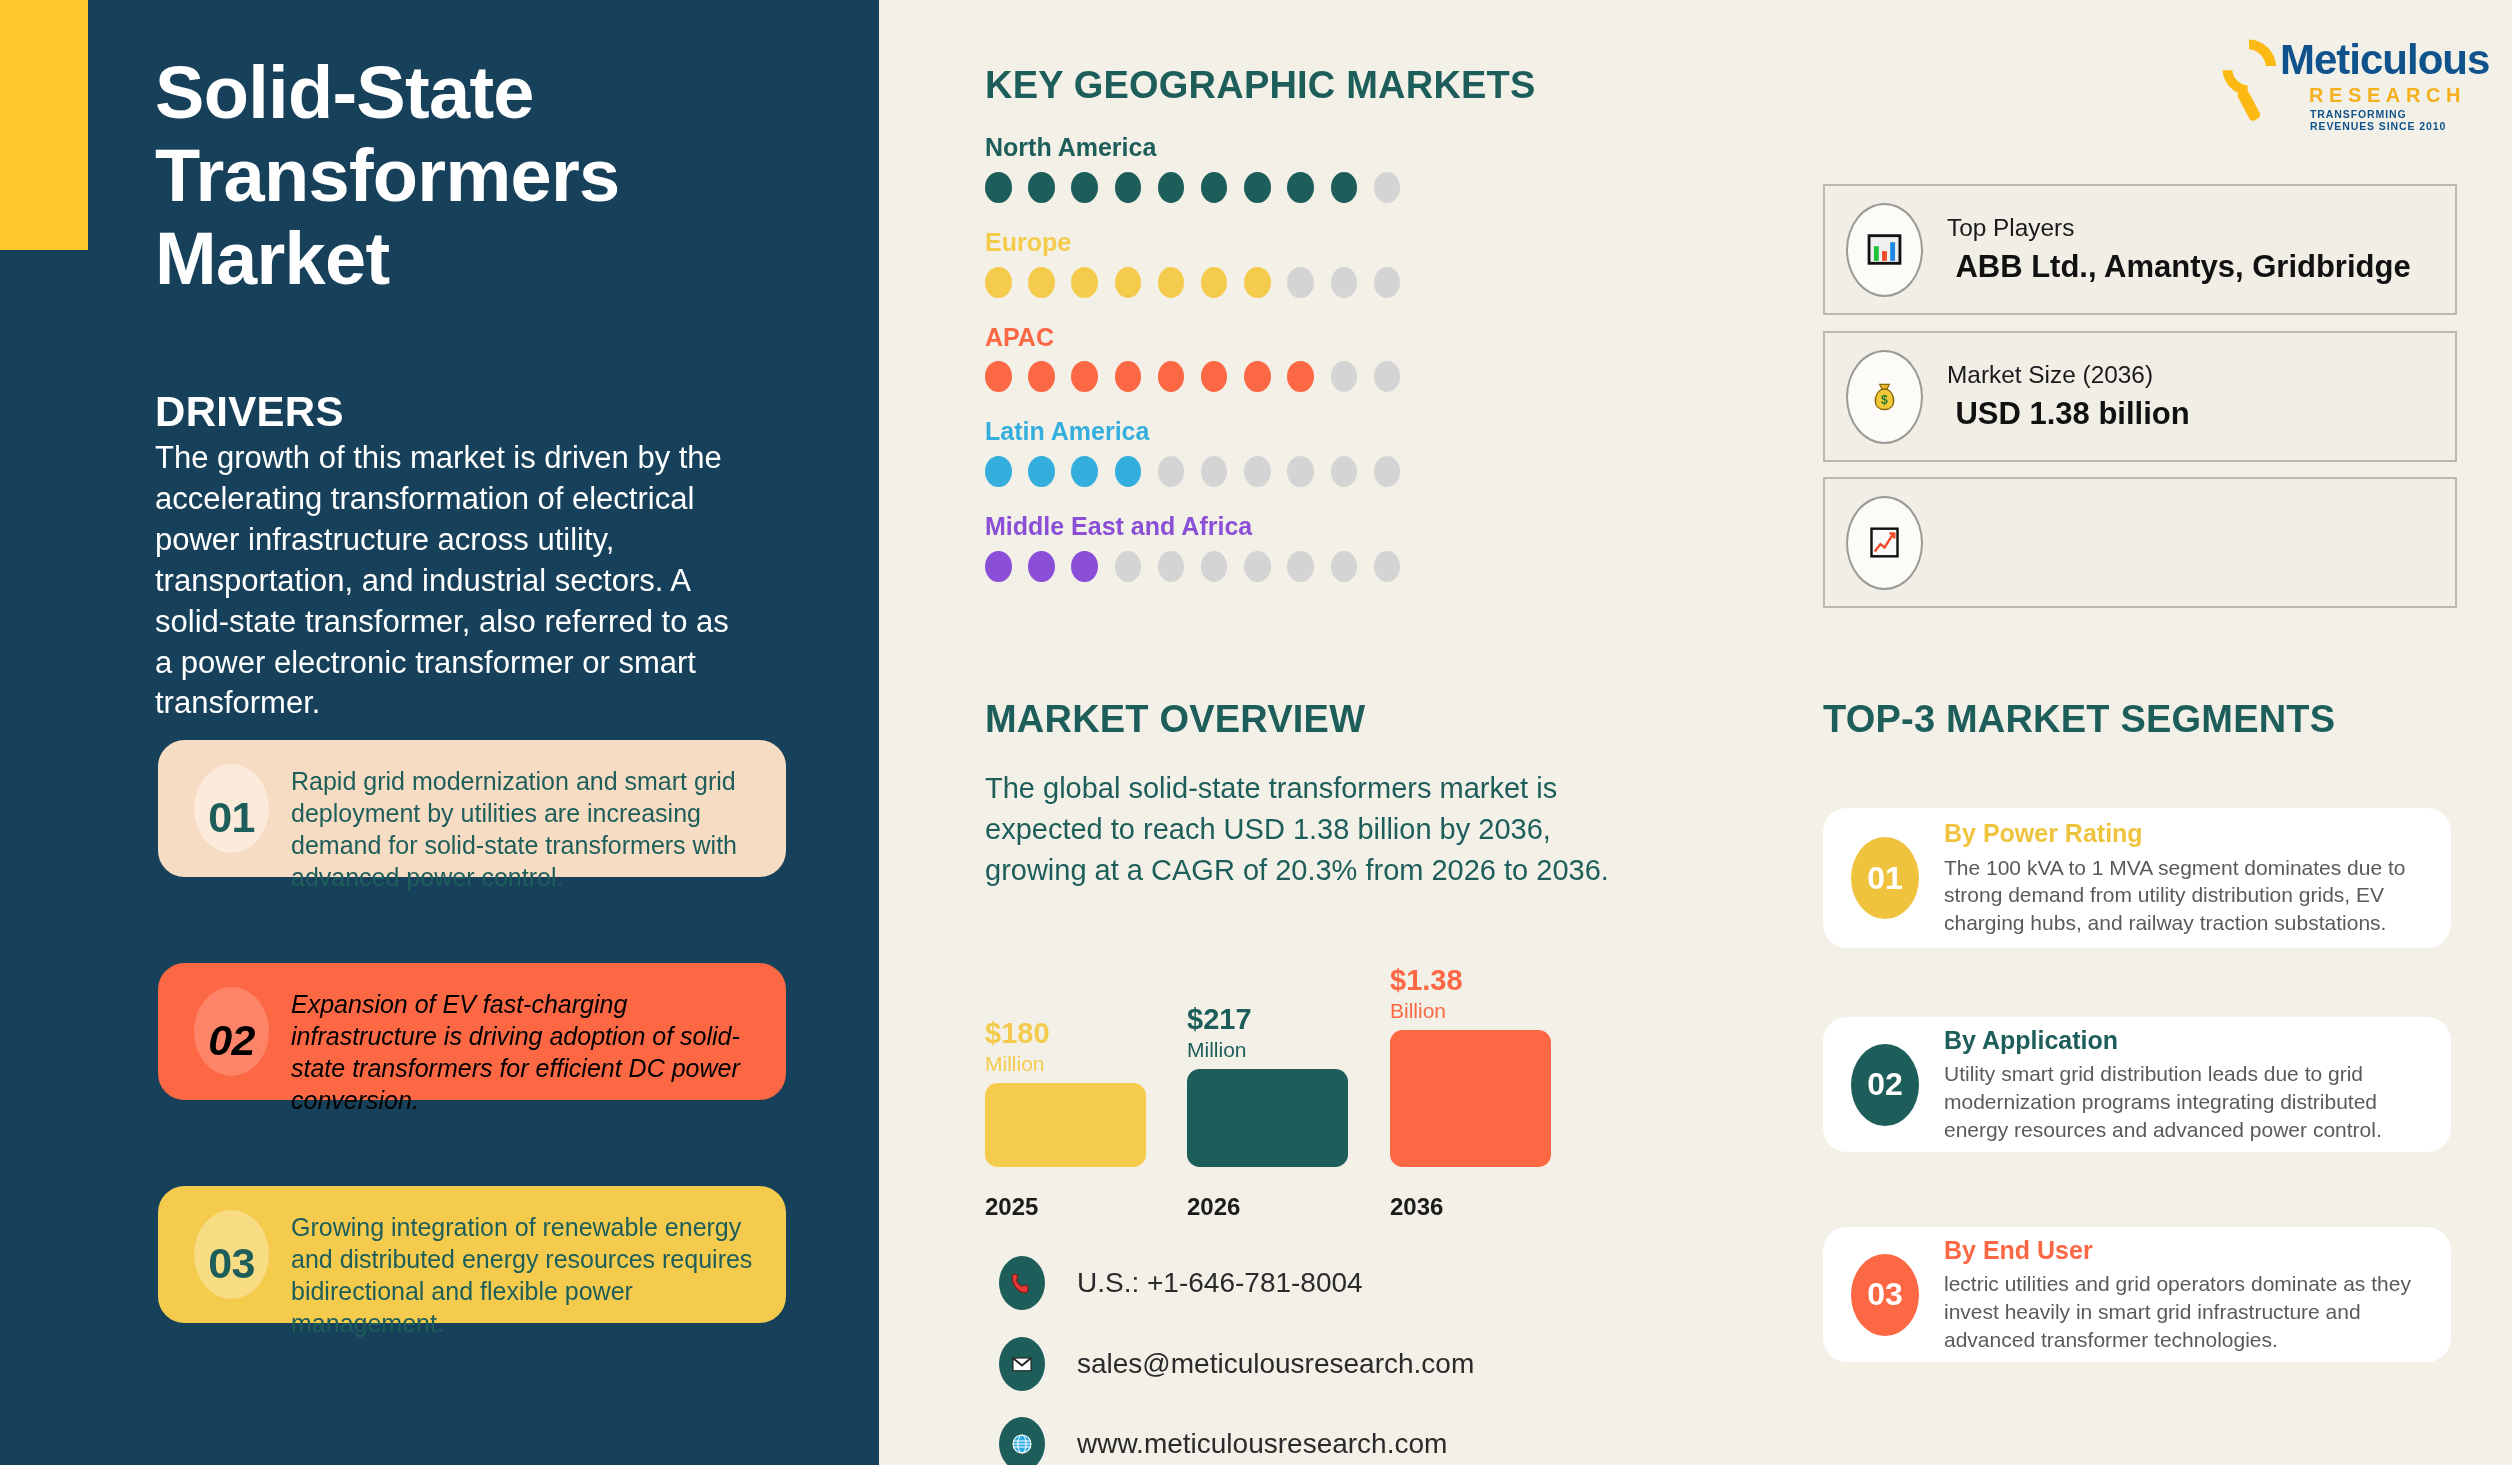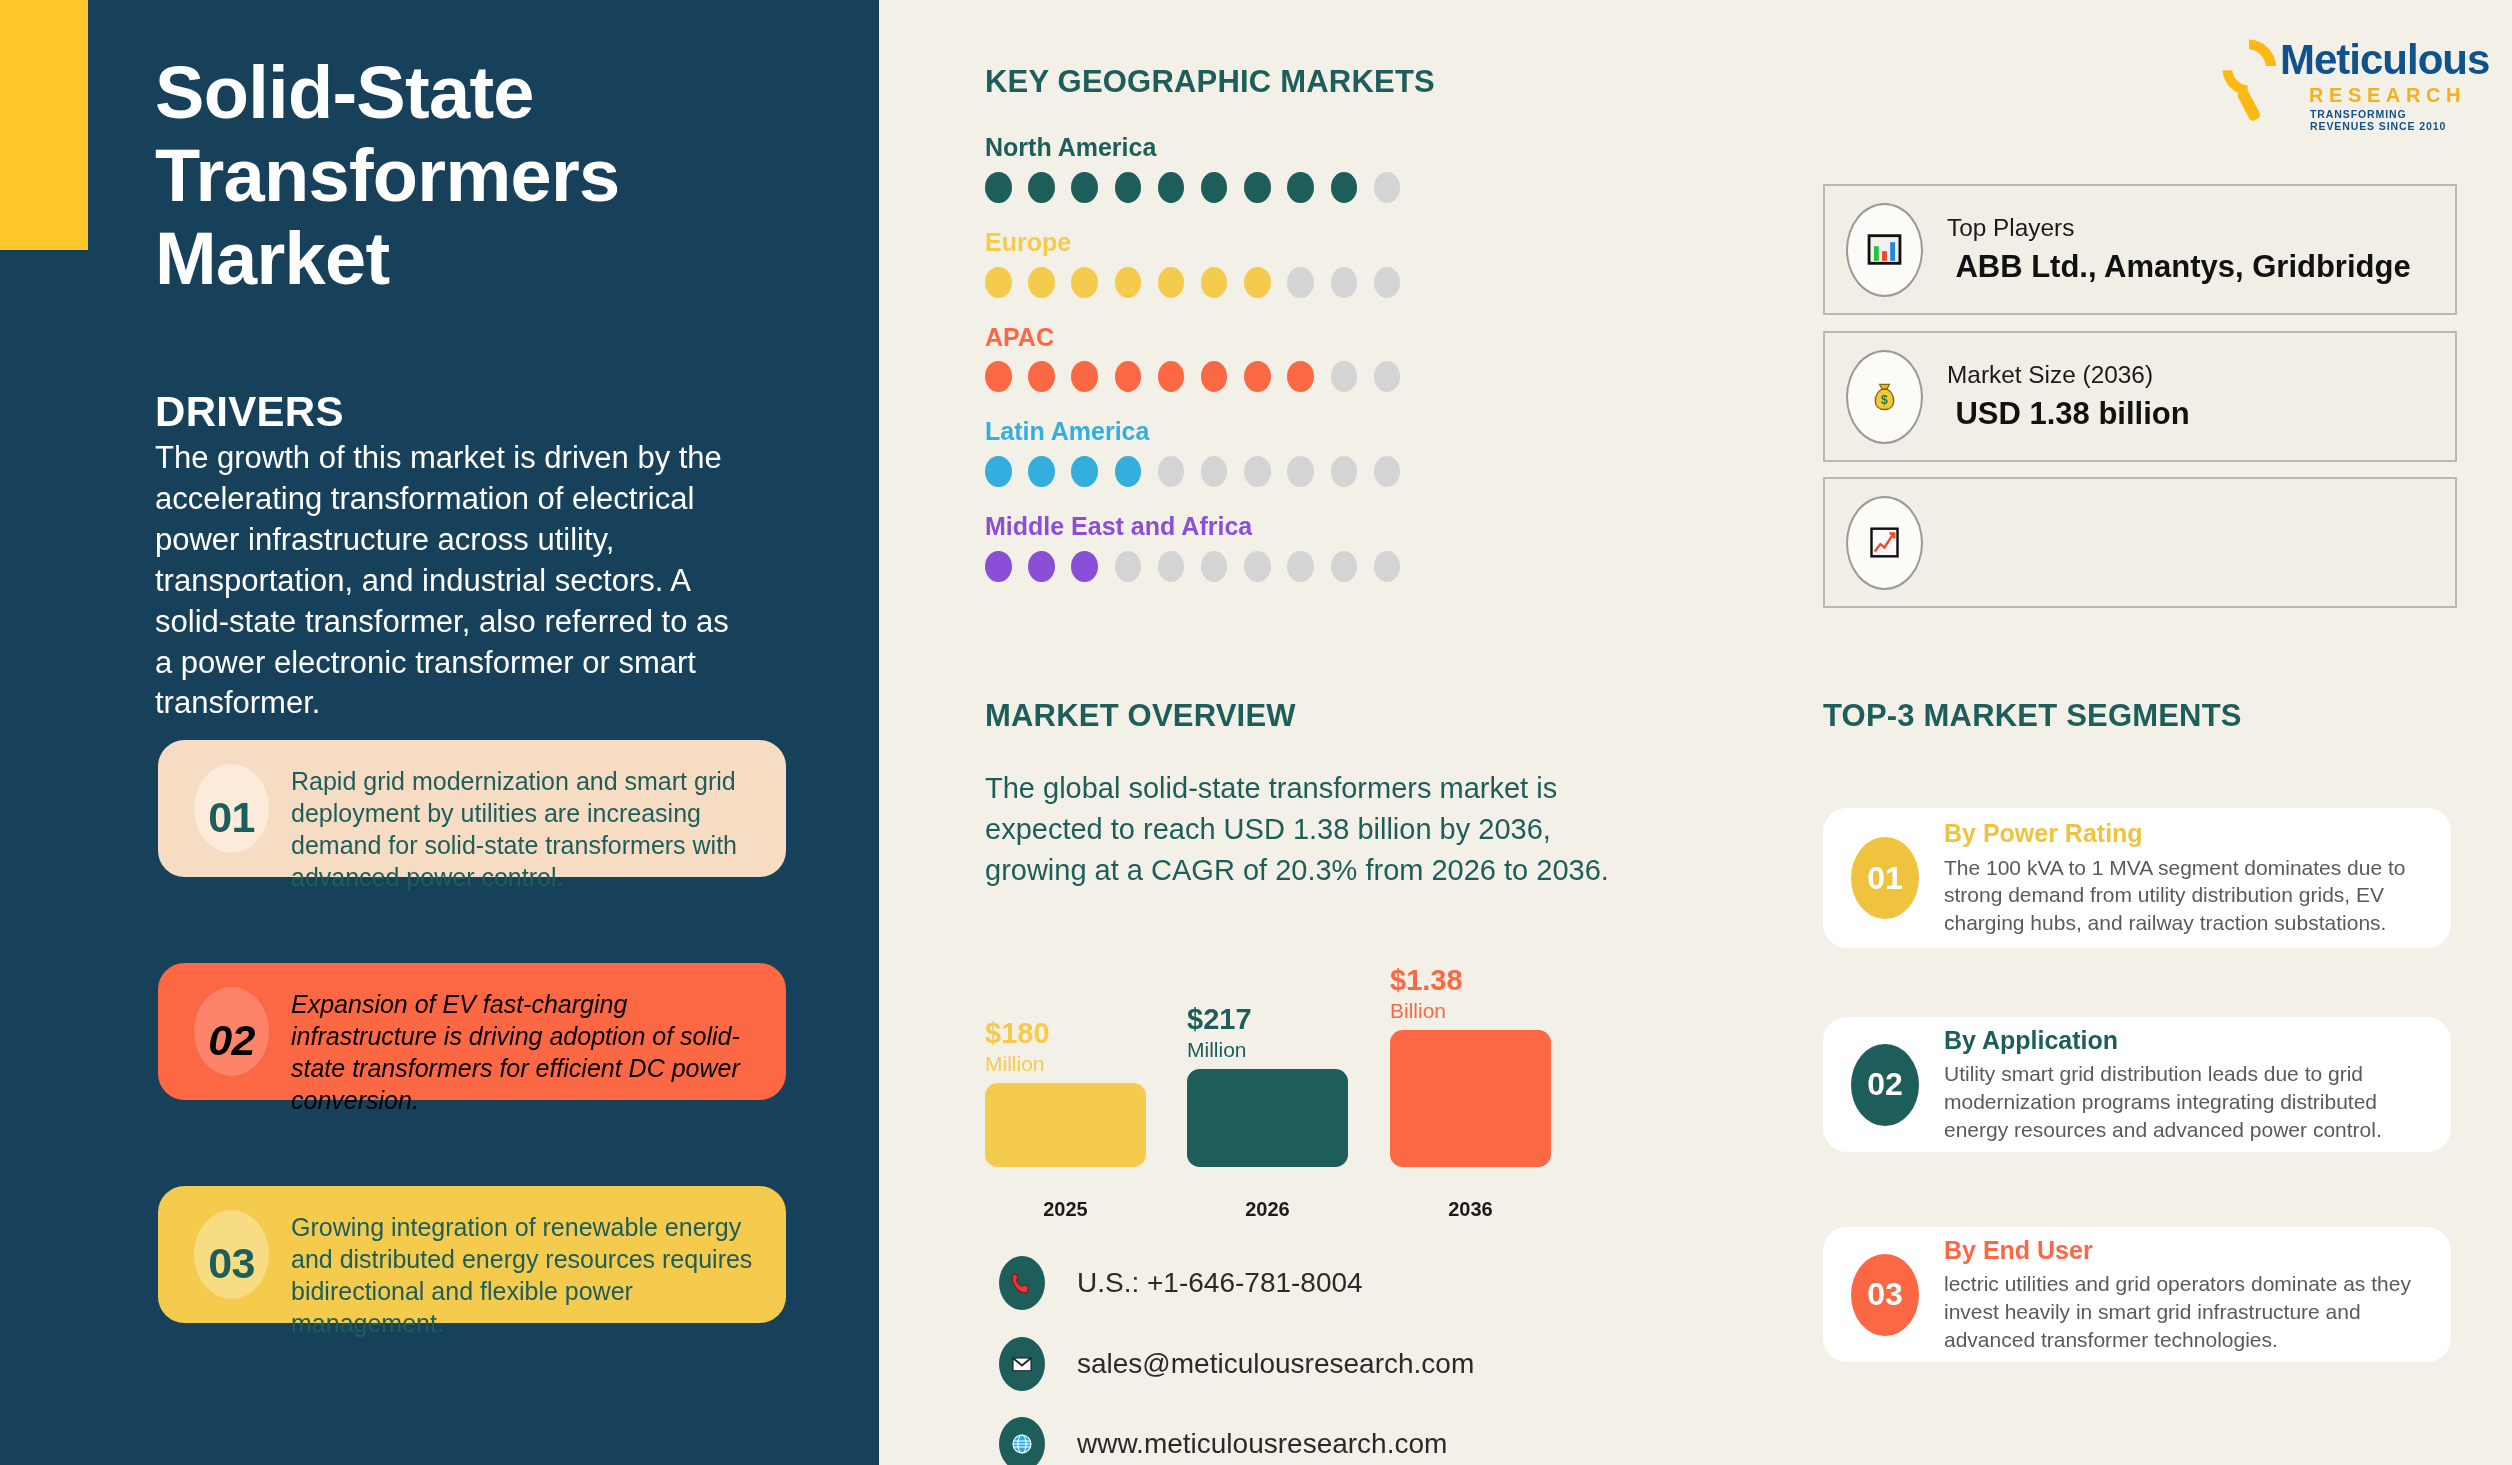"KEY GEOGRAPHIC MARKETS" .sec-title { font-size: 31px -> 38px }
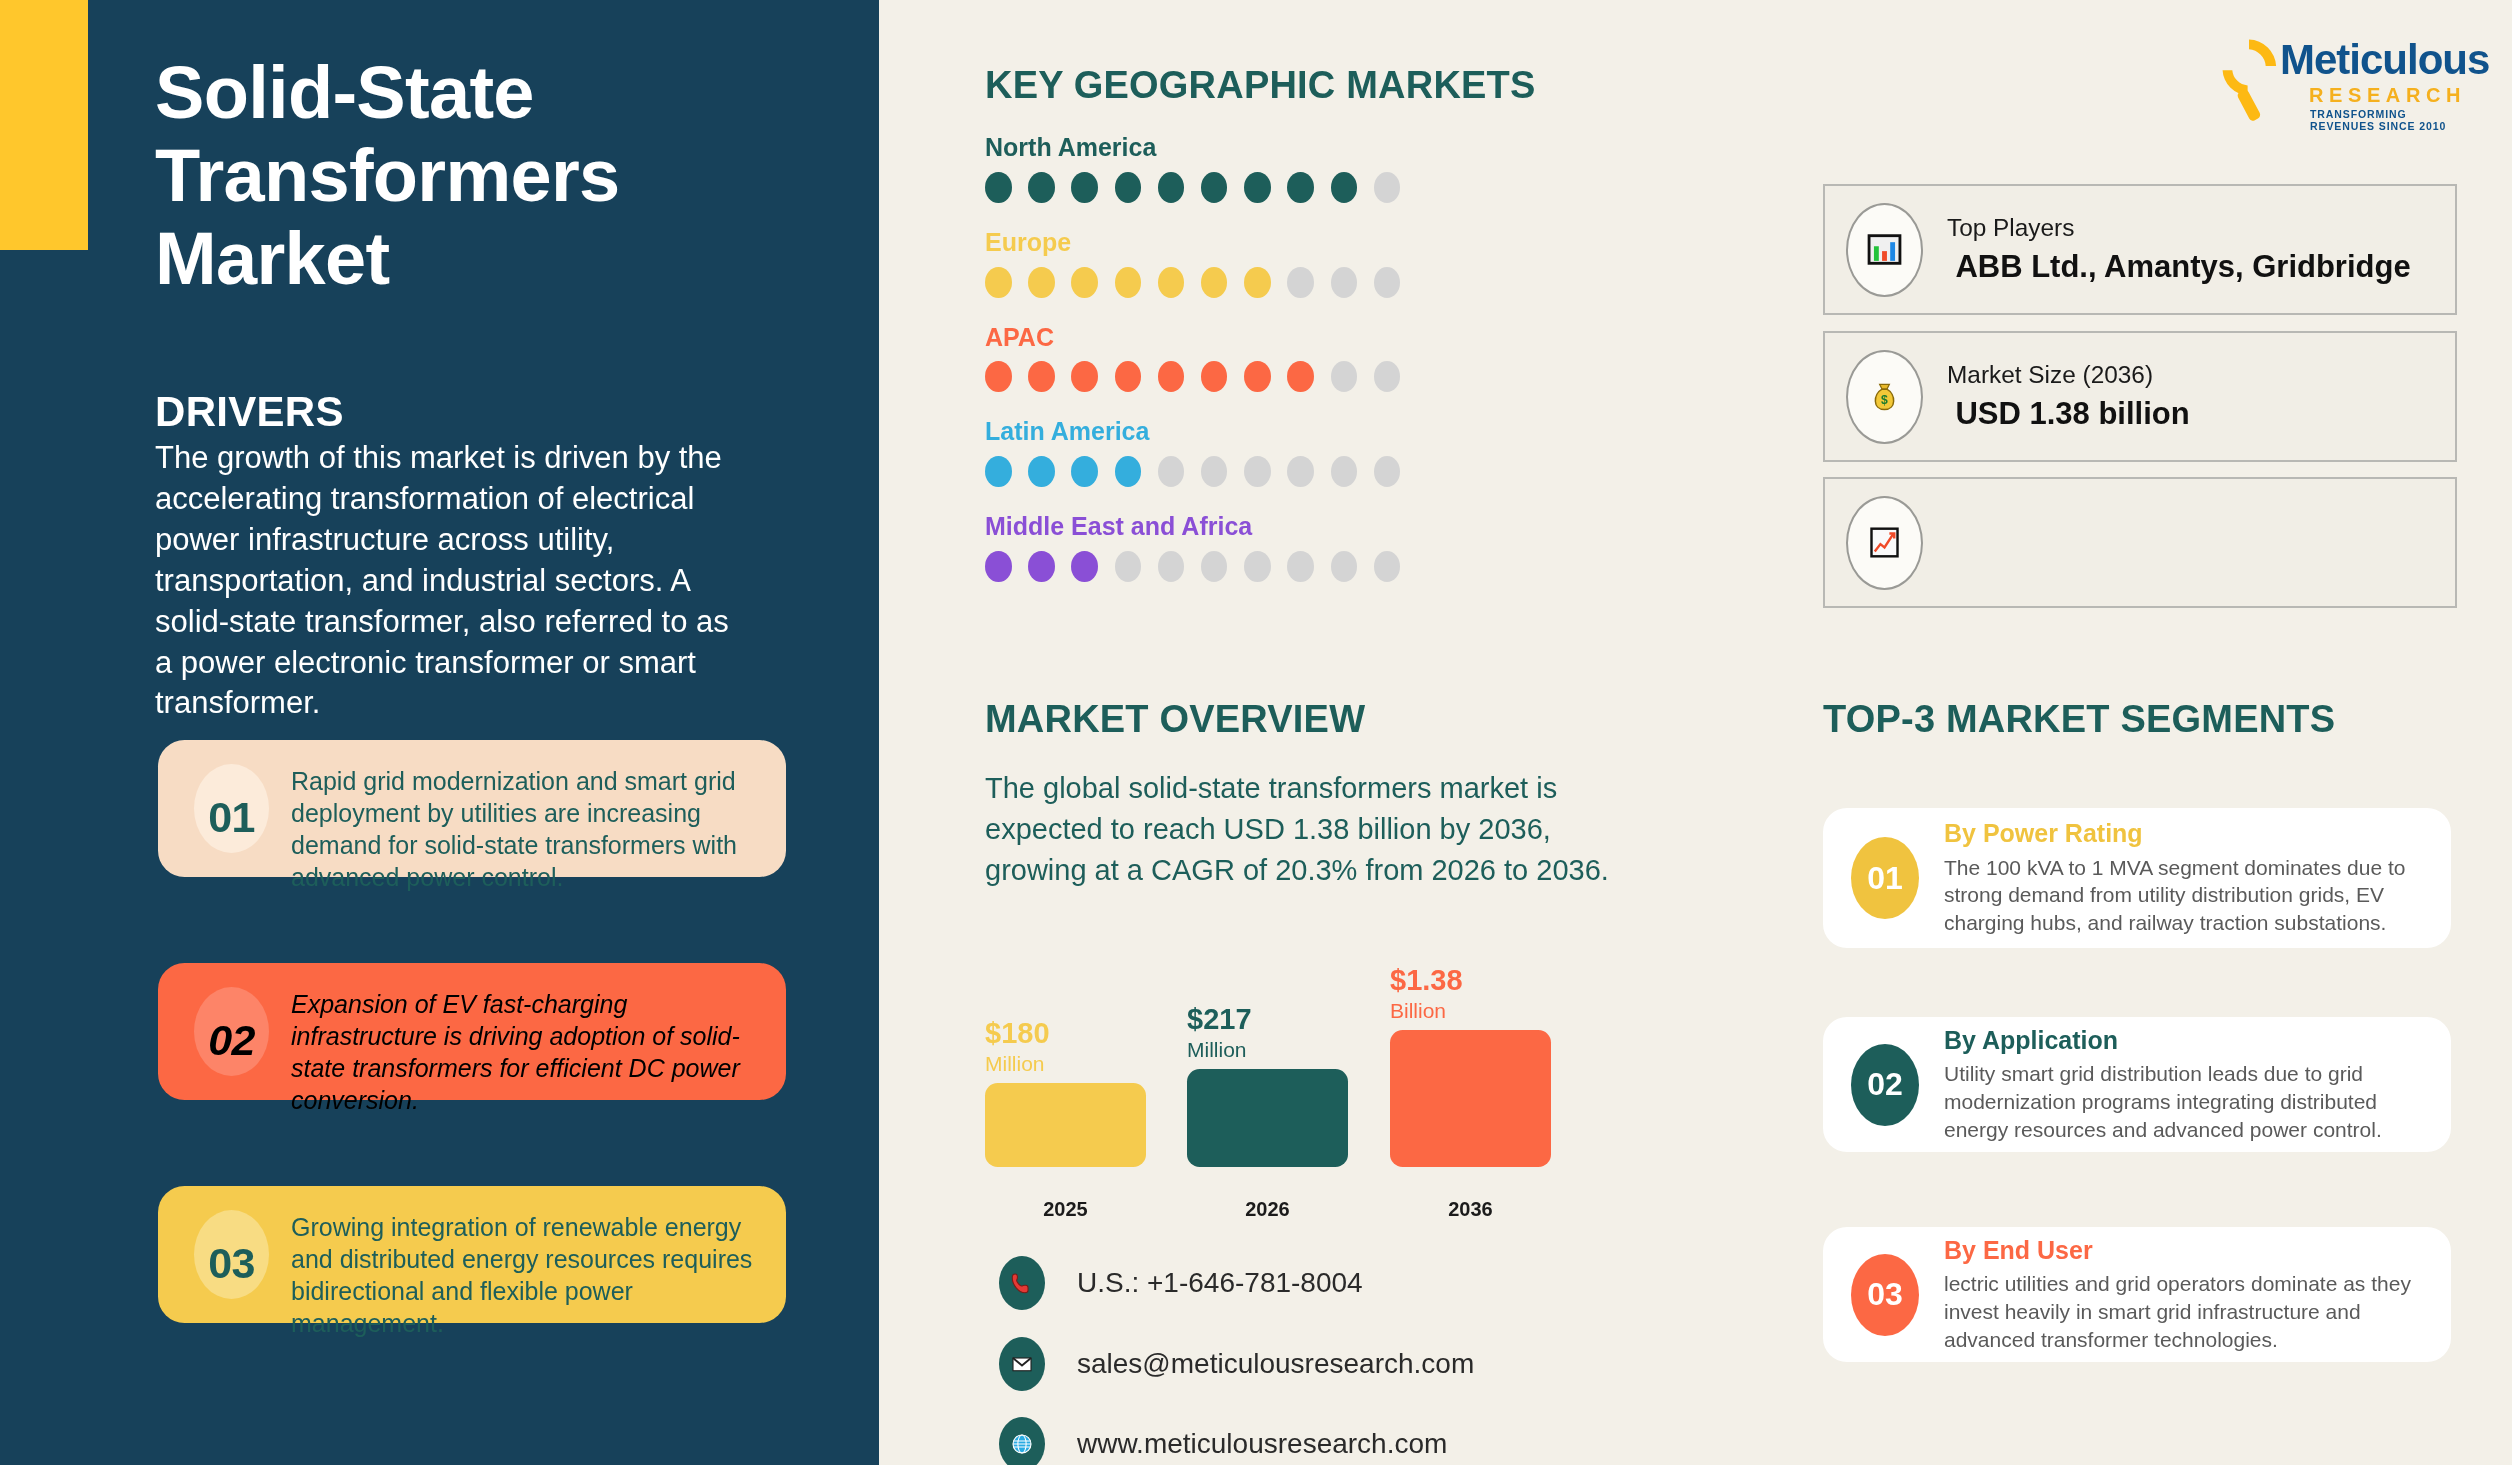"2025" .bar-label { font-size: 20px -> 24px; text-align: center -> none }
